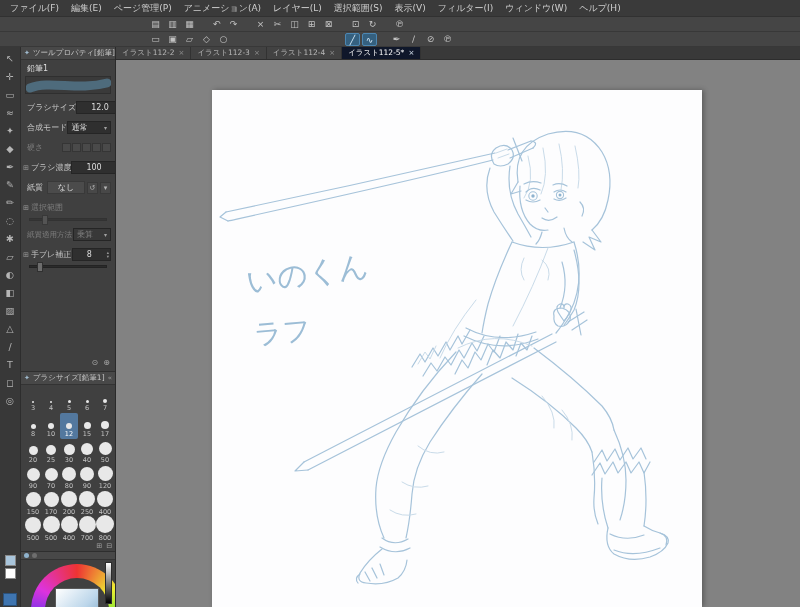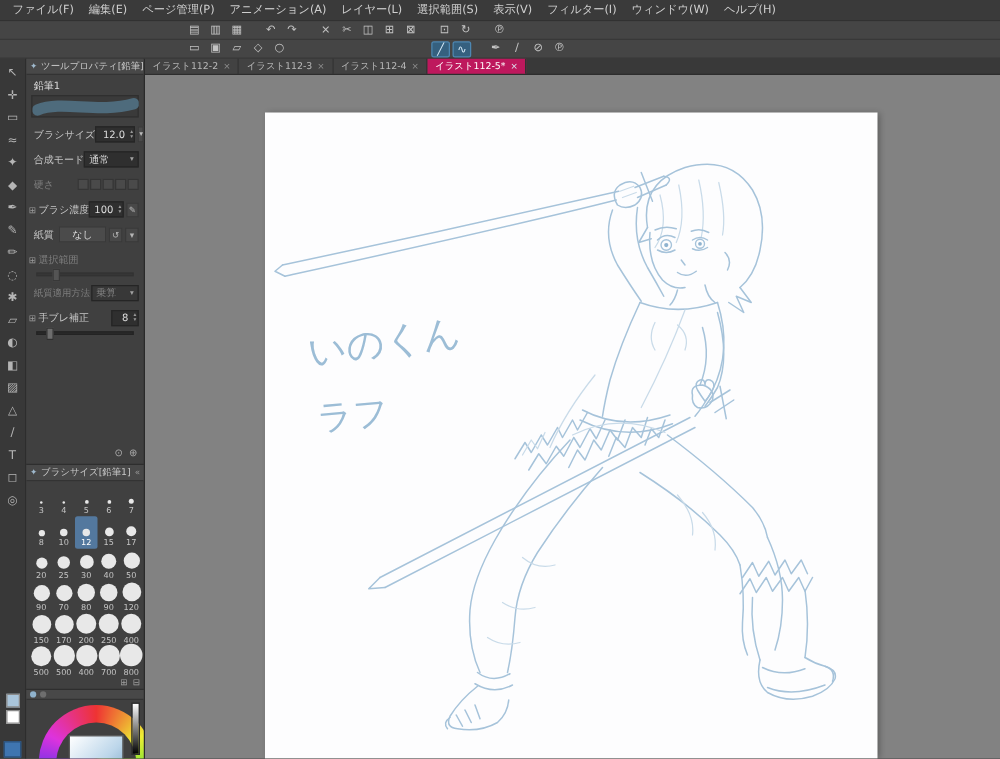"イラスト112-5*" .tab.active { background: #be185d -> #0f172a }
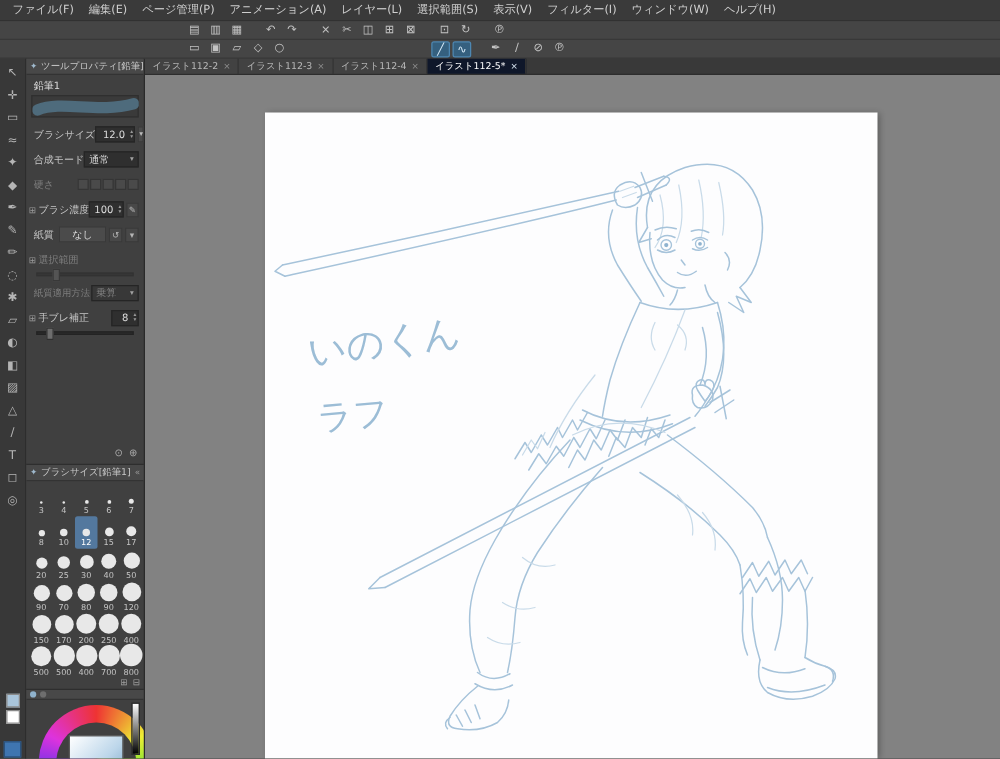"12.0" .valbox .v { padding: 0 3px -> 0 14px; text-align: right -> none }
